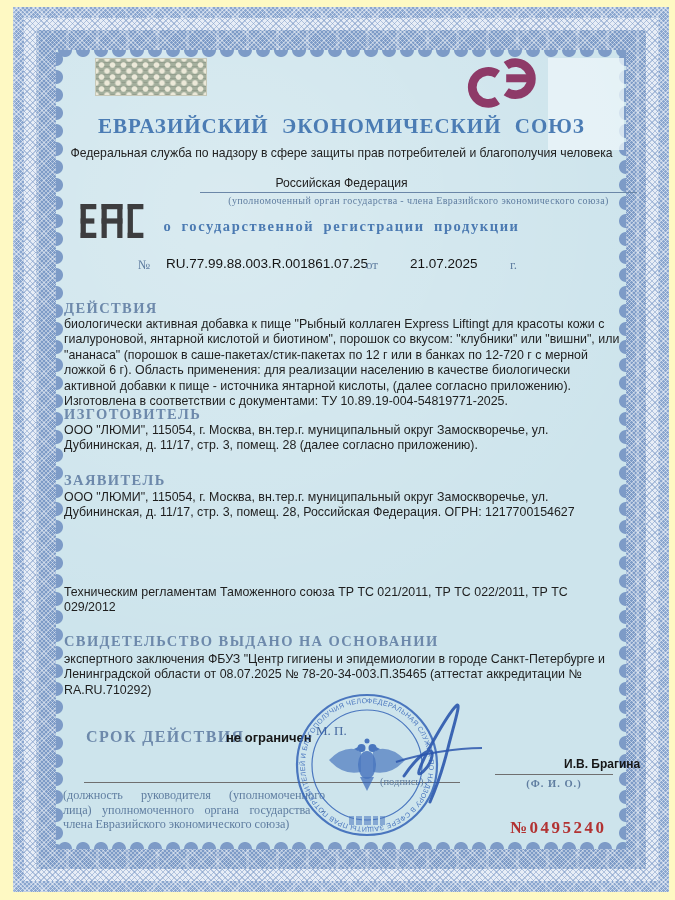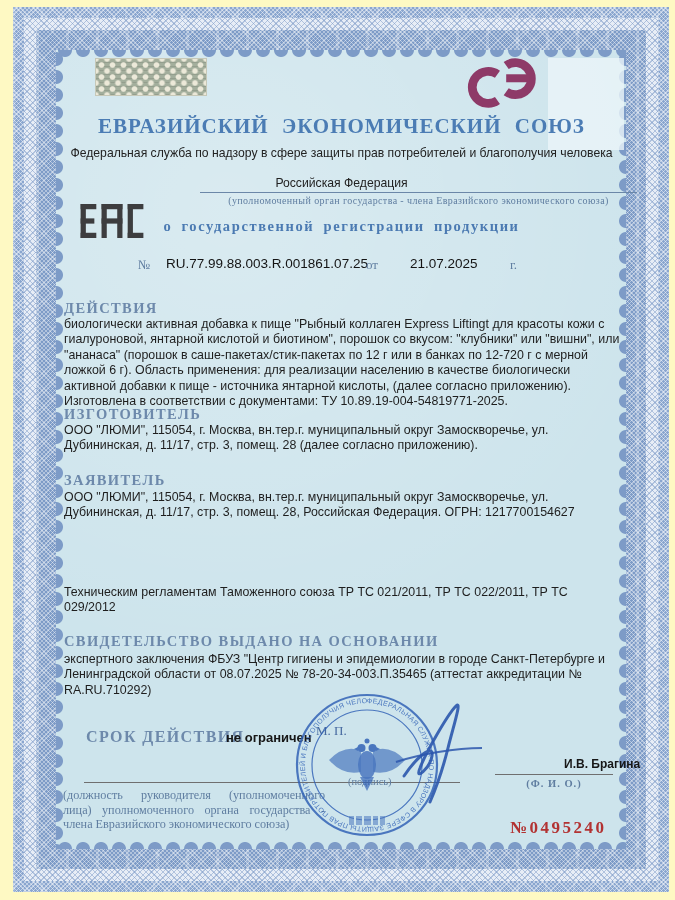"(подпись)" div.abs { left: 348px -> 380px }
